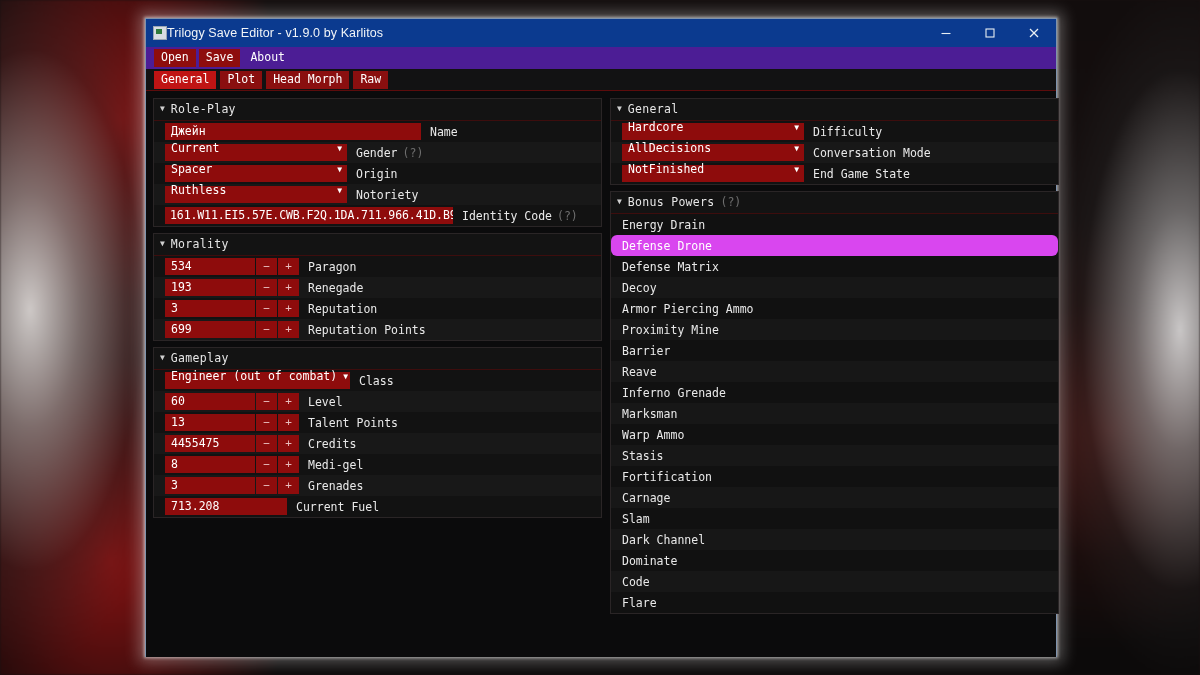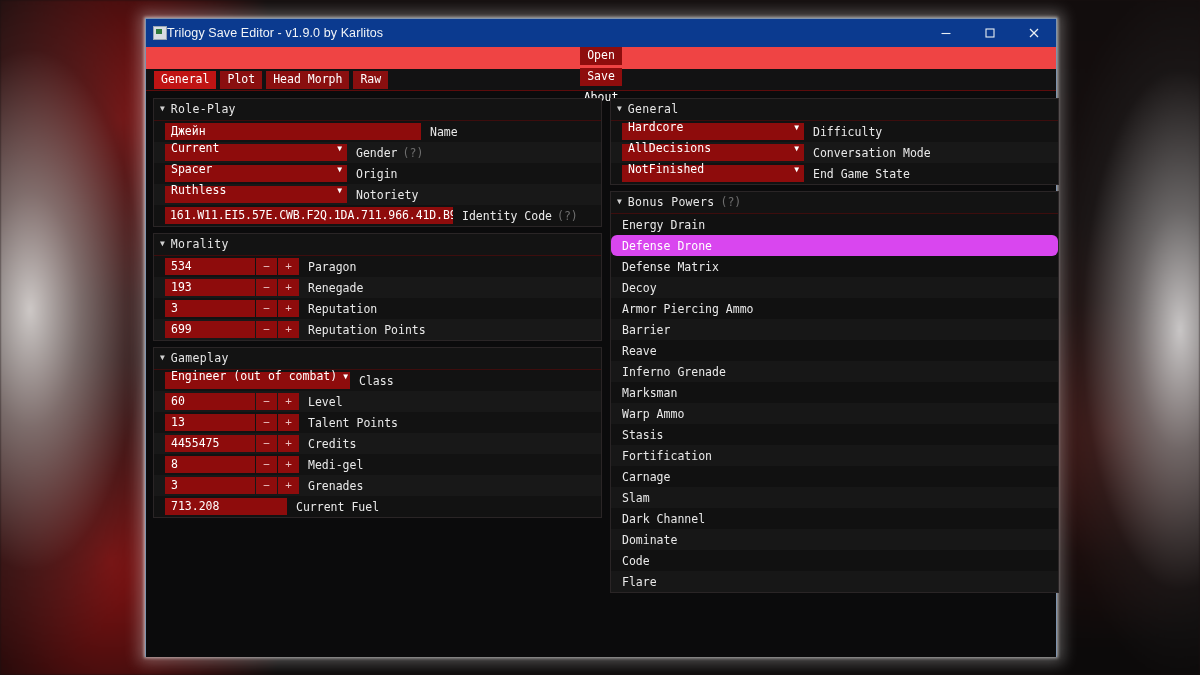"Open" #menu-bar { background: #ef4444 -> #4c1d95; flex-direction: column -> none; padding-left: none -> 8px }
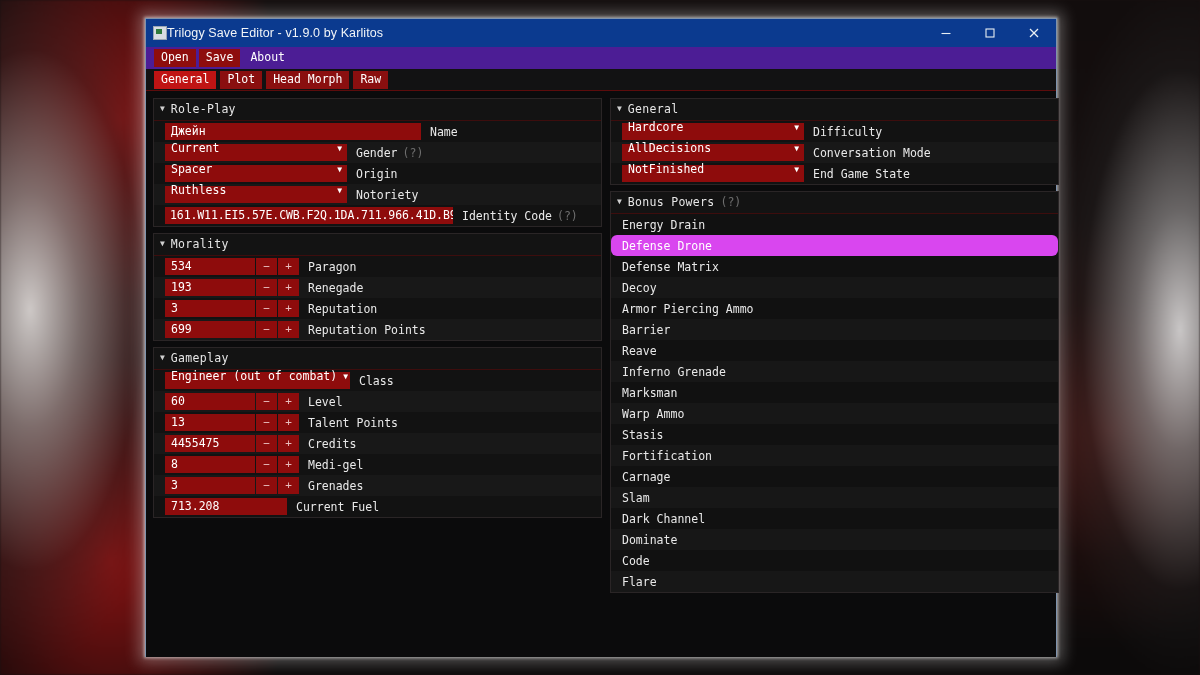"Proximity Mine" div.power-row { html: none -> <div> <span>Proximity Mine</span> </div> }
